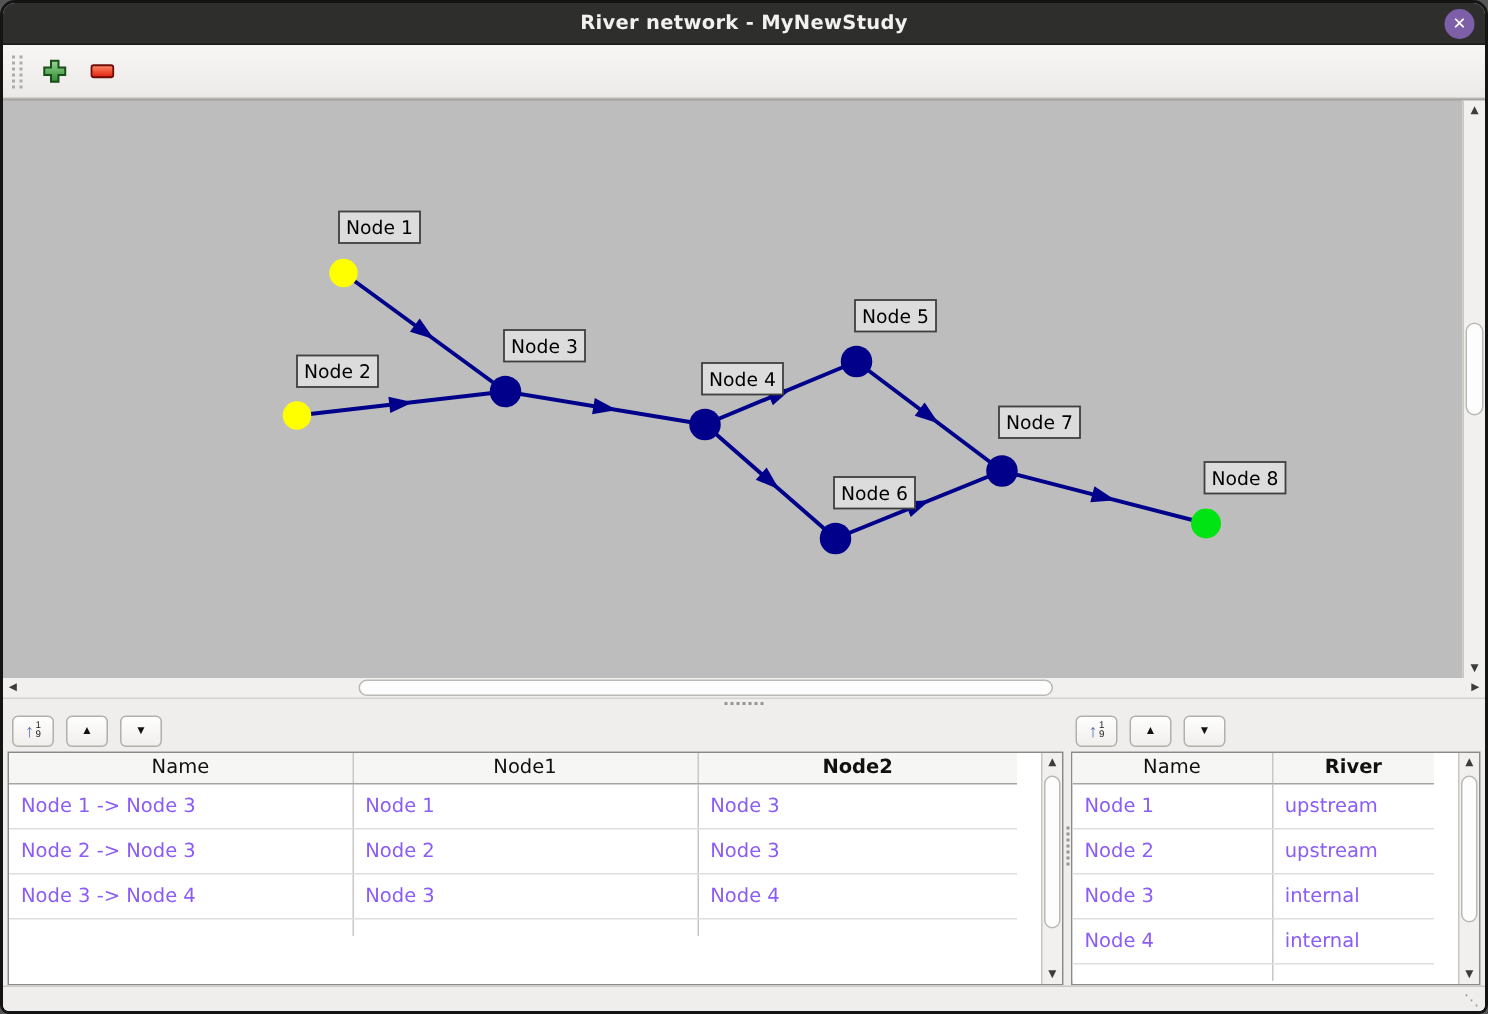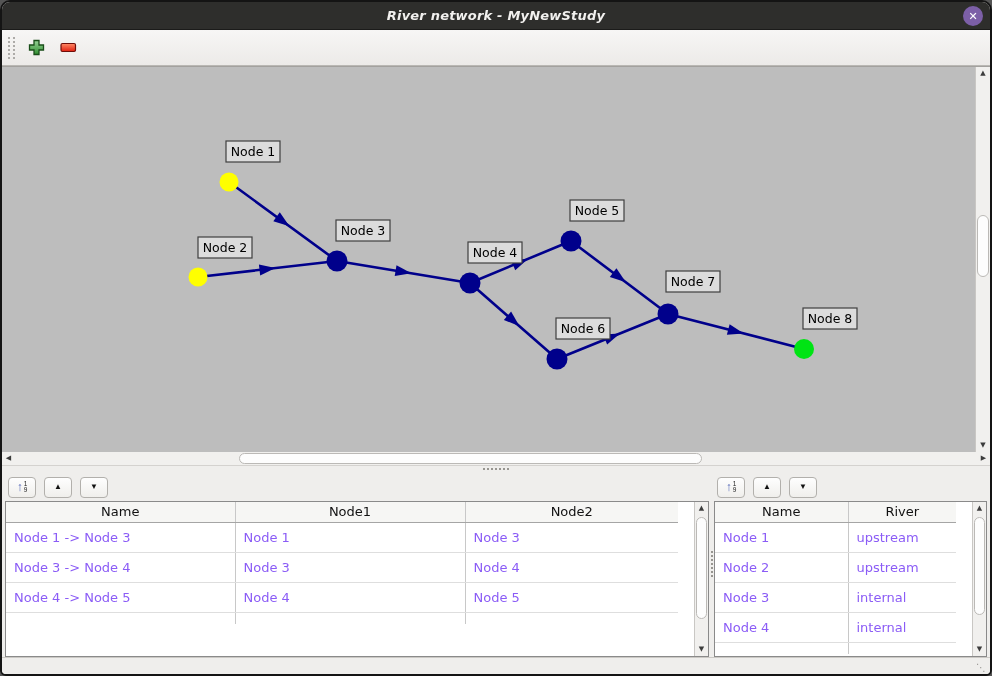"River network - MyNewStudy" .title { font-style: italic -> none }
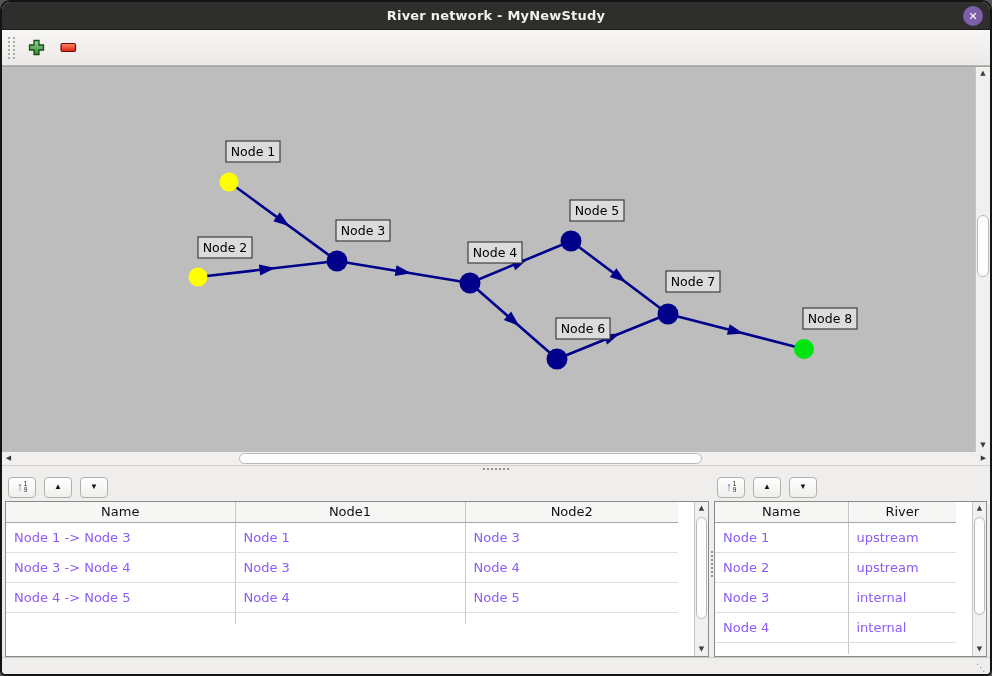"Node2" table.grid th:last-child { font-weight: none -> bold }
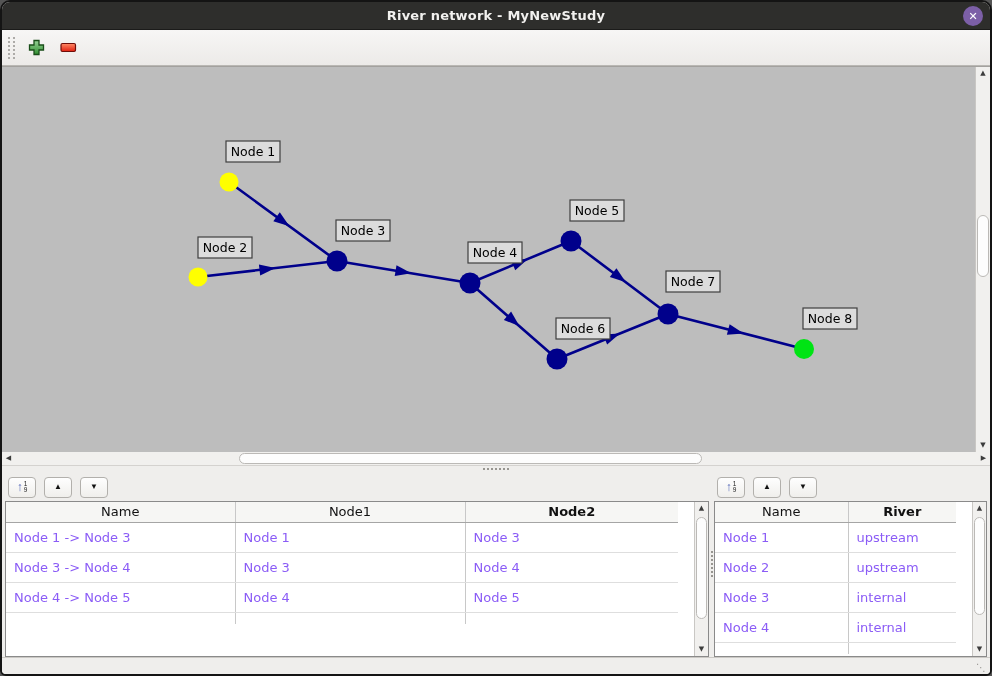"Node 2 -> Node 3" tr { html: none -> <tr> <td>Node 2 -&gt; Node 3</td> <td>Node 2</td> <td>Node 3</td> </tr> }
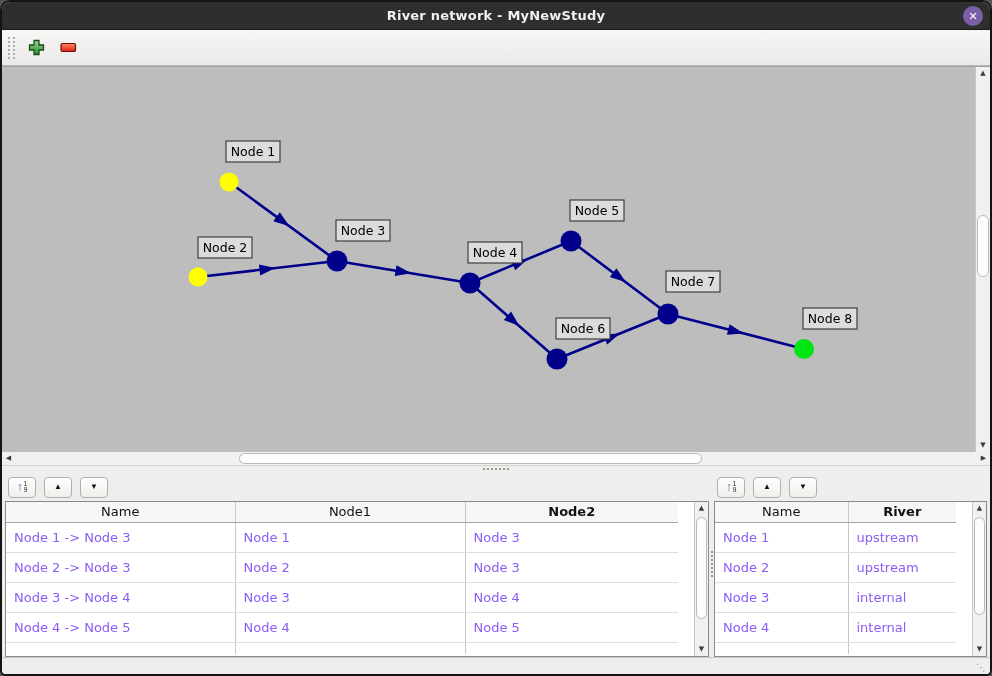"Node 4 -> Node 5" tr { html: <tr> <td>Node 4 -&gt; Node 5</td> <td>Node 4</td> <td>Node 5</td> </tr> -> none }
